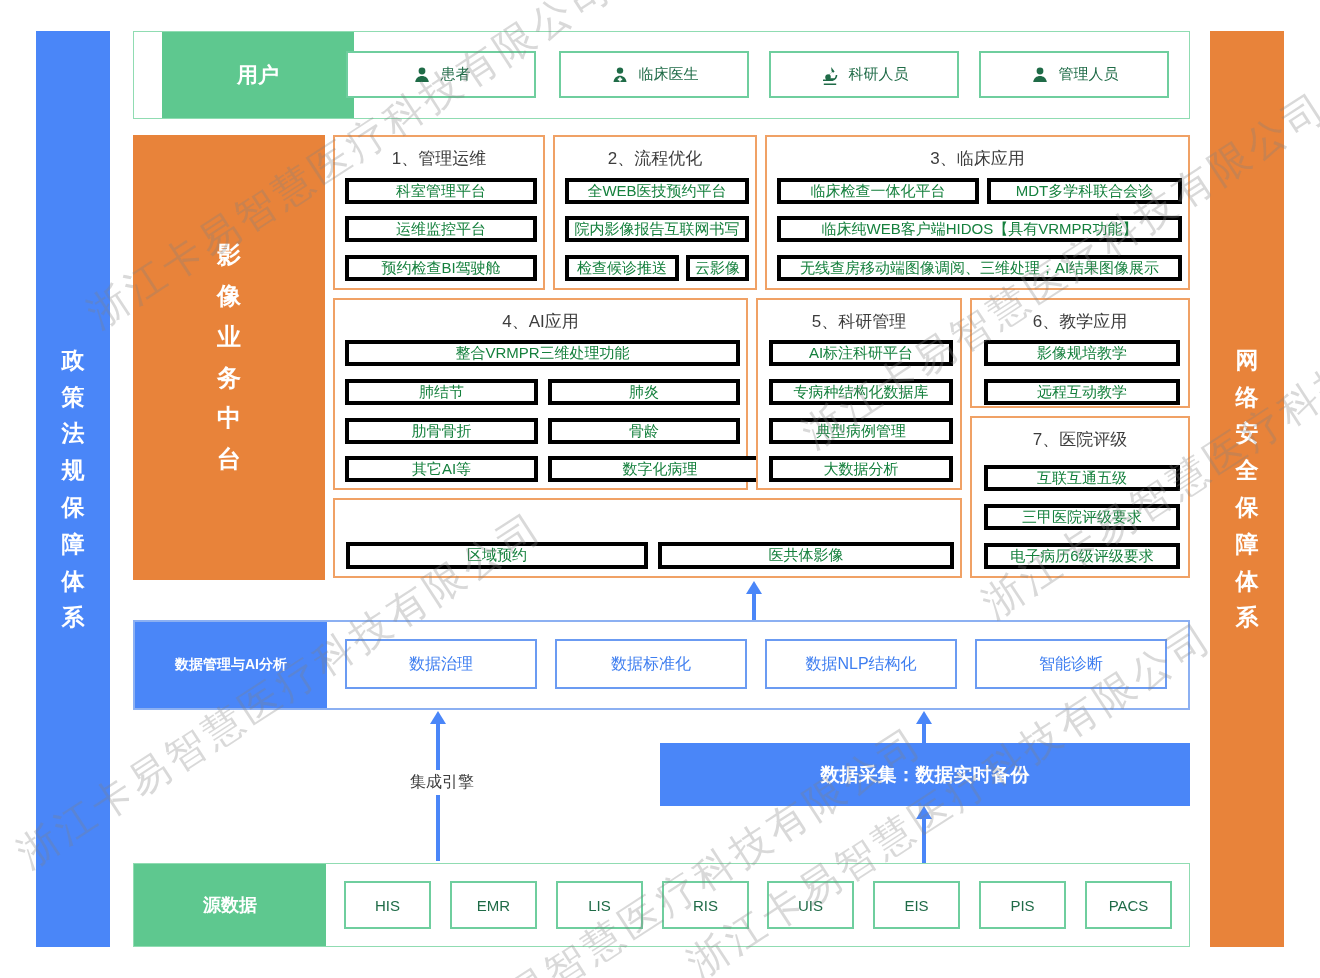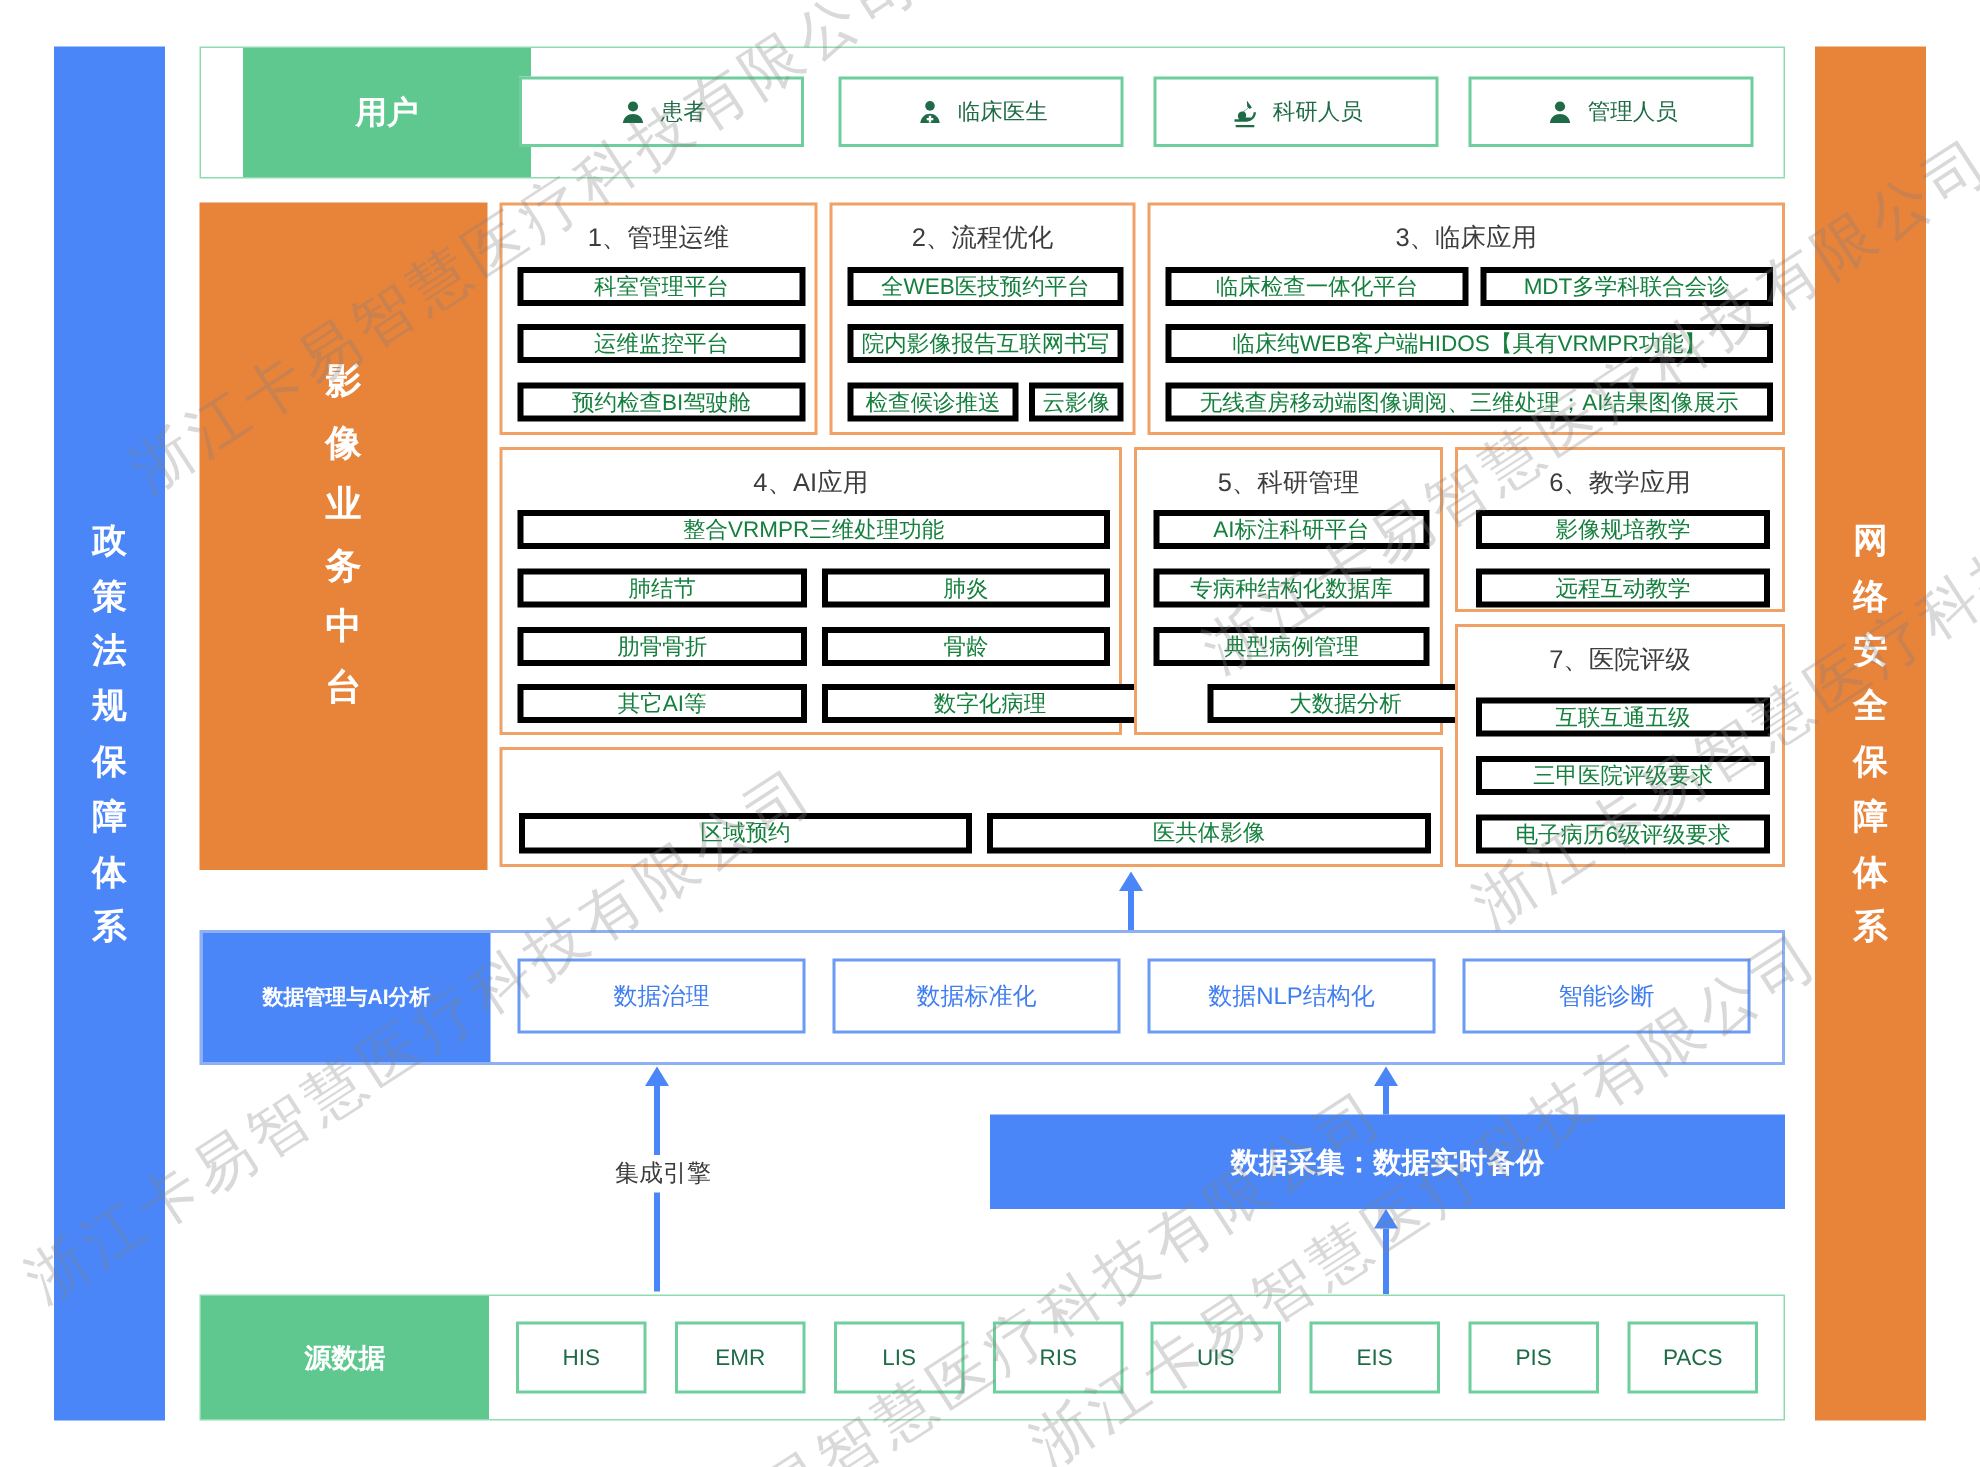"大数据分析" div.oitem { margin-left: 36px -> none }
